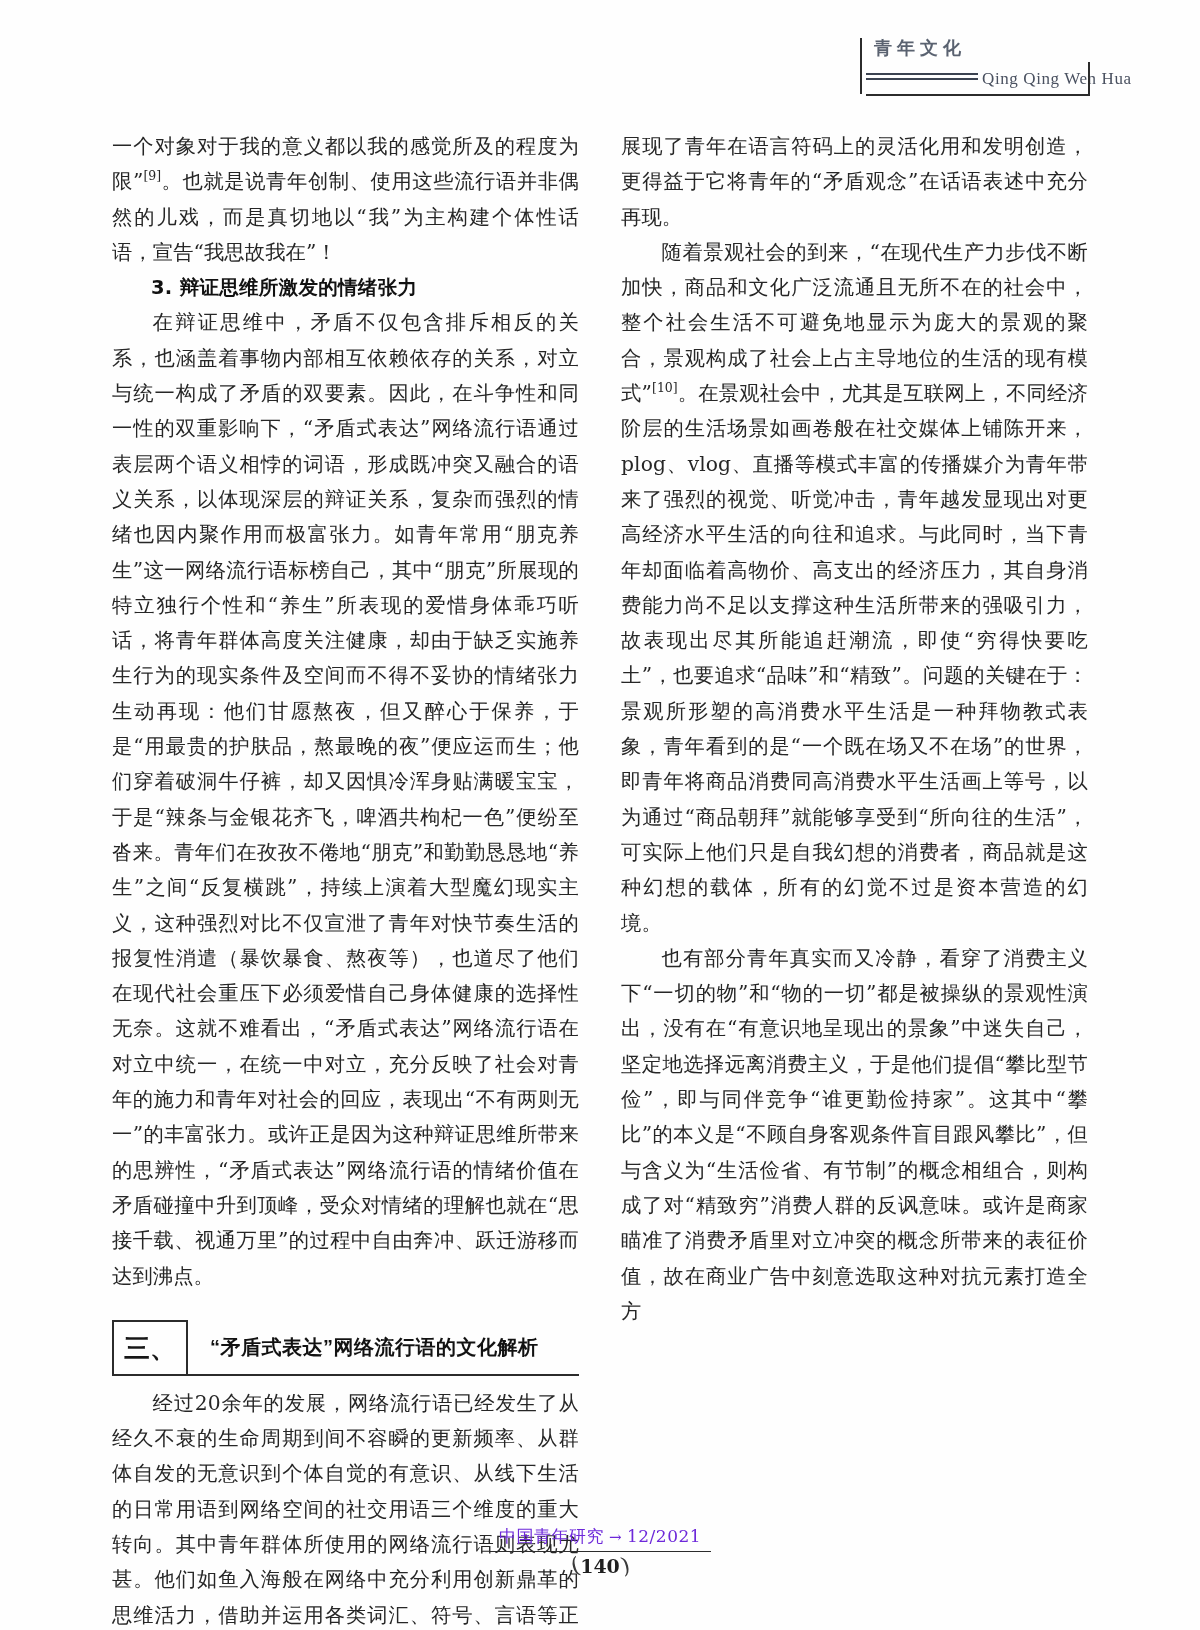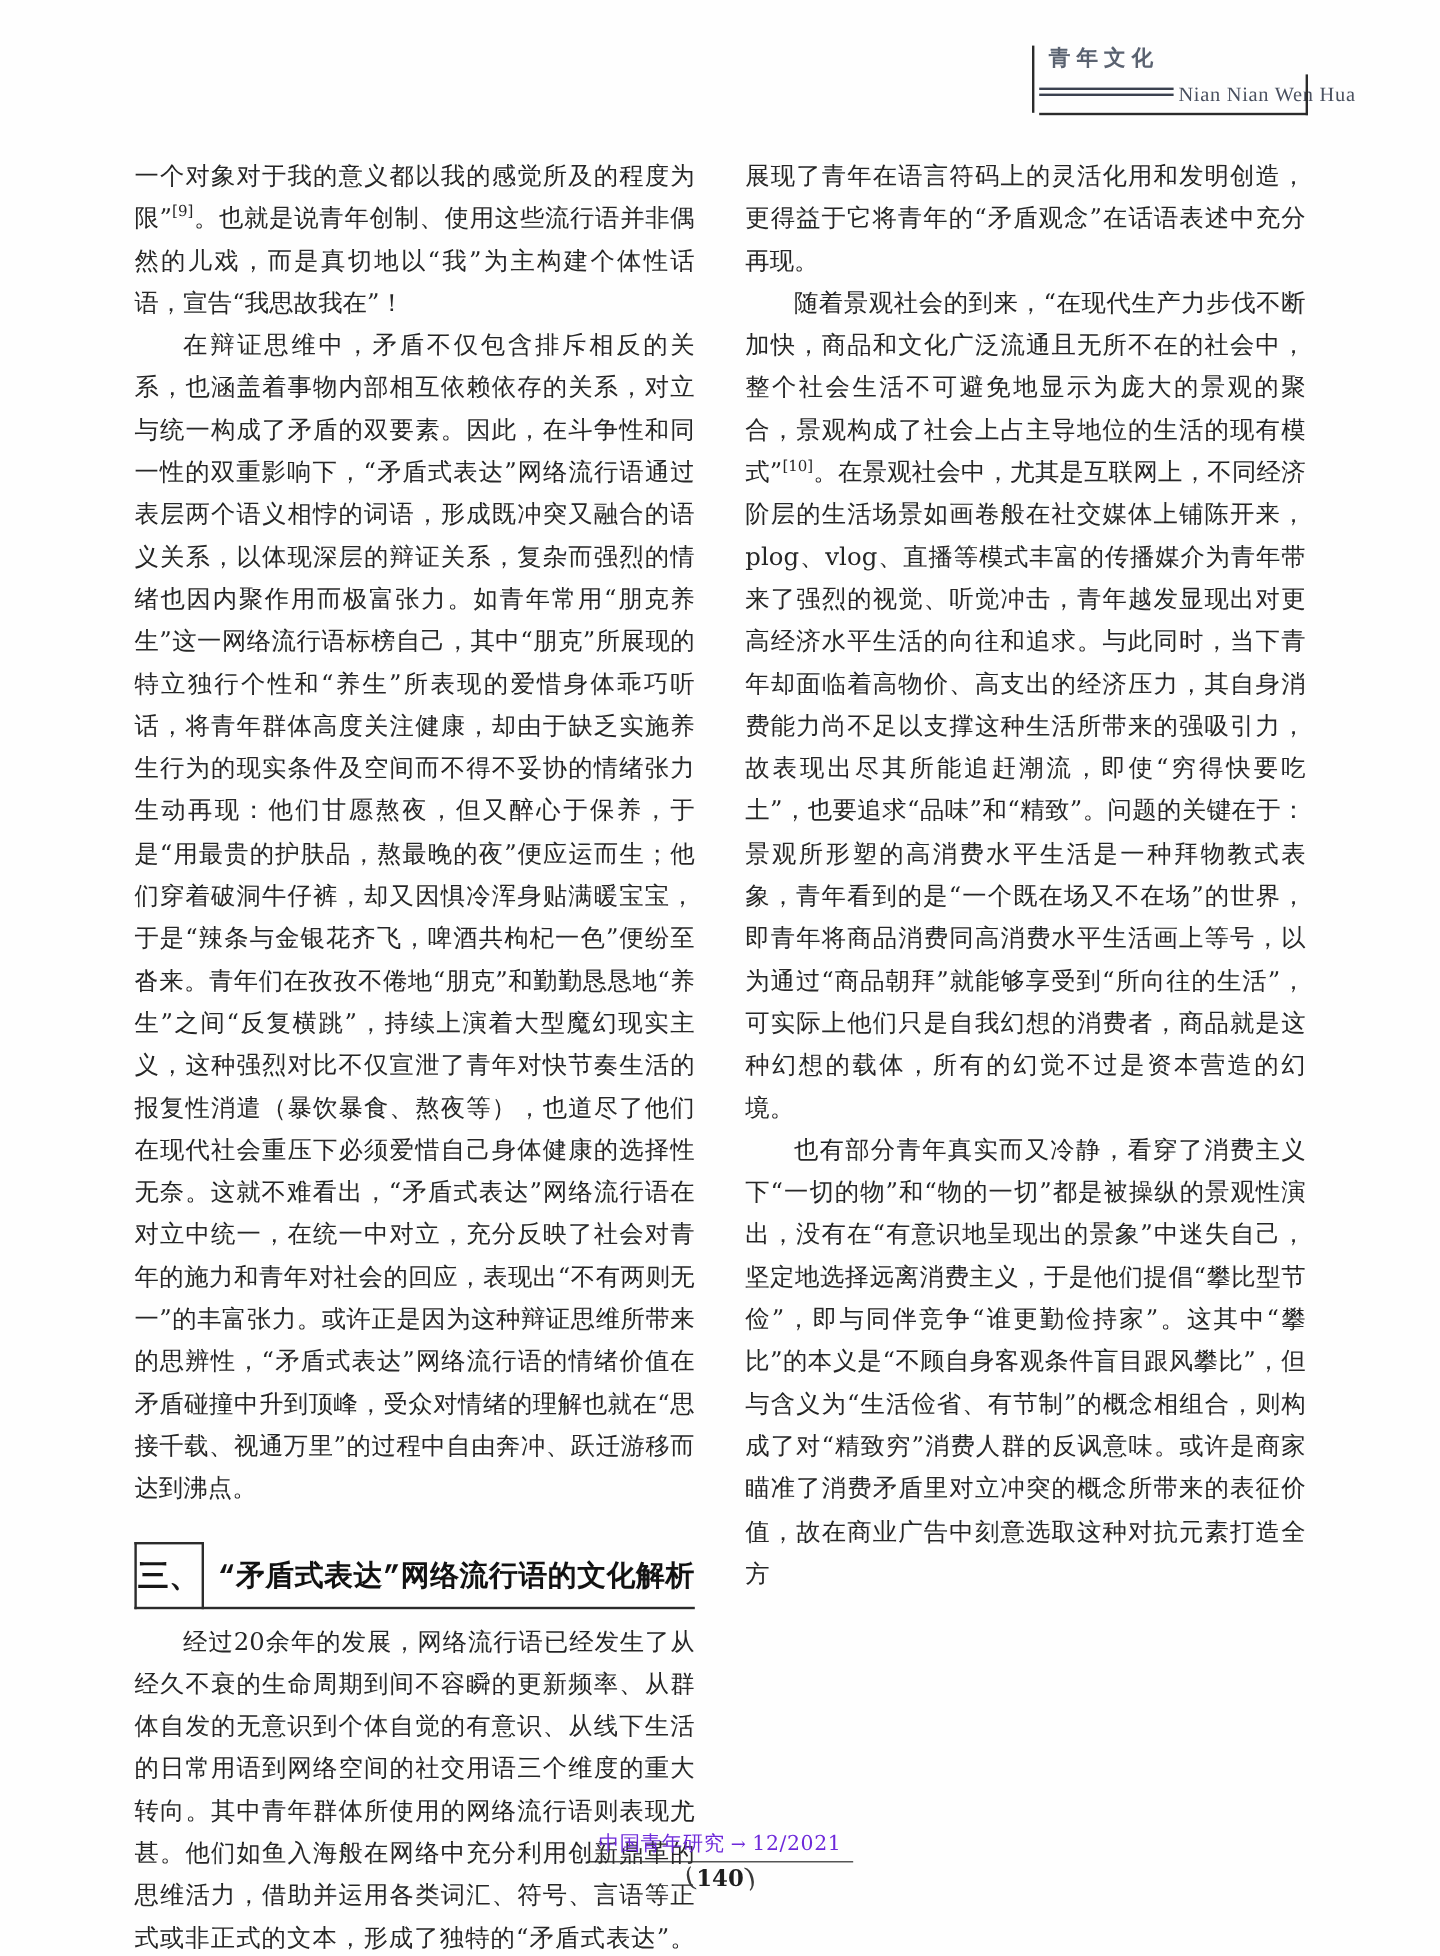"Nian Nian Wen Hua" div.rh-py { text: Nian Nian -> Qing Qing }
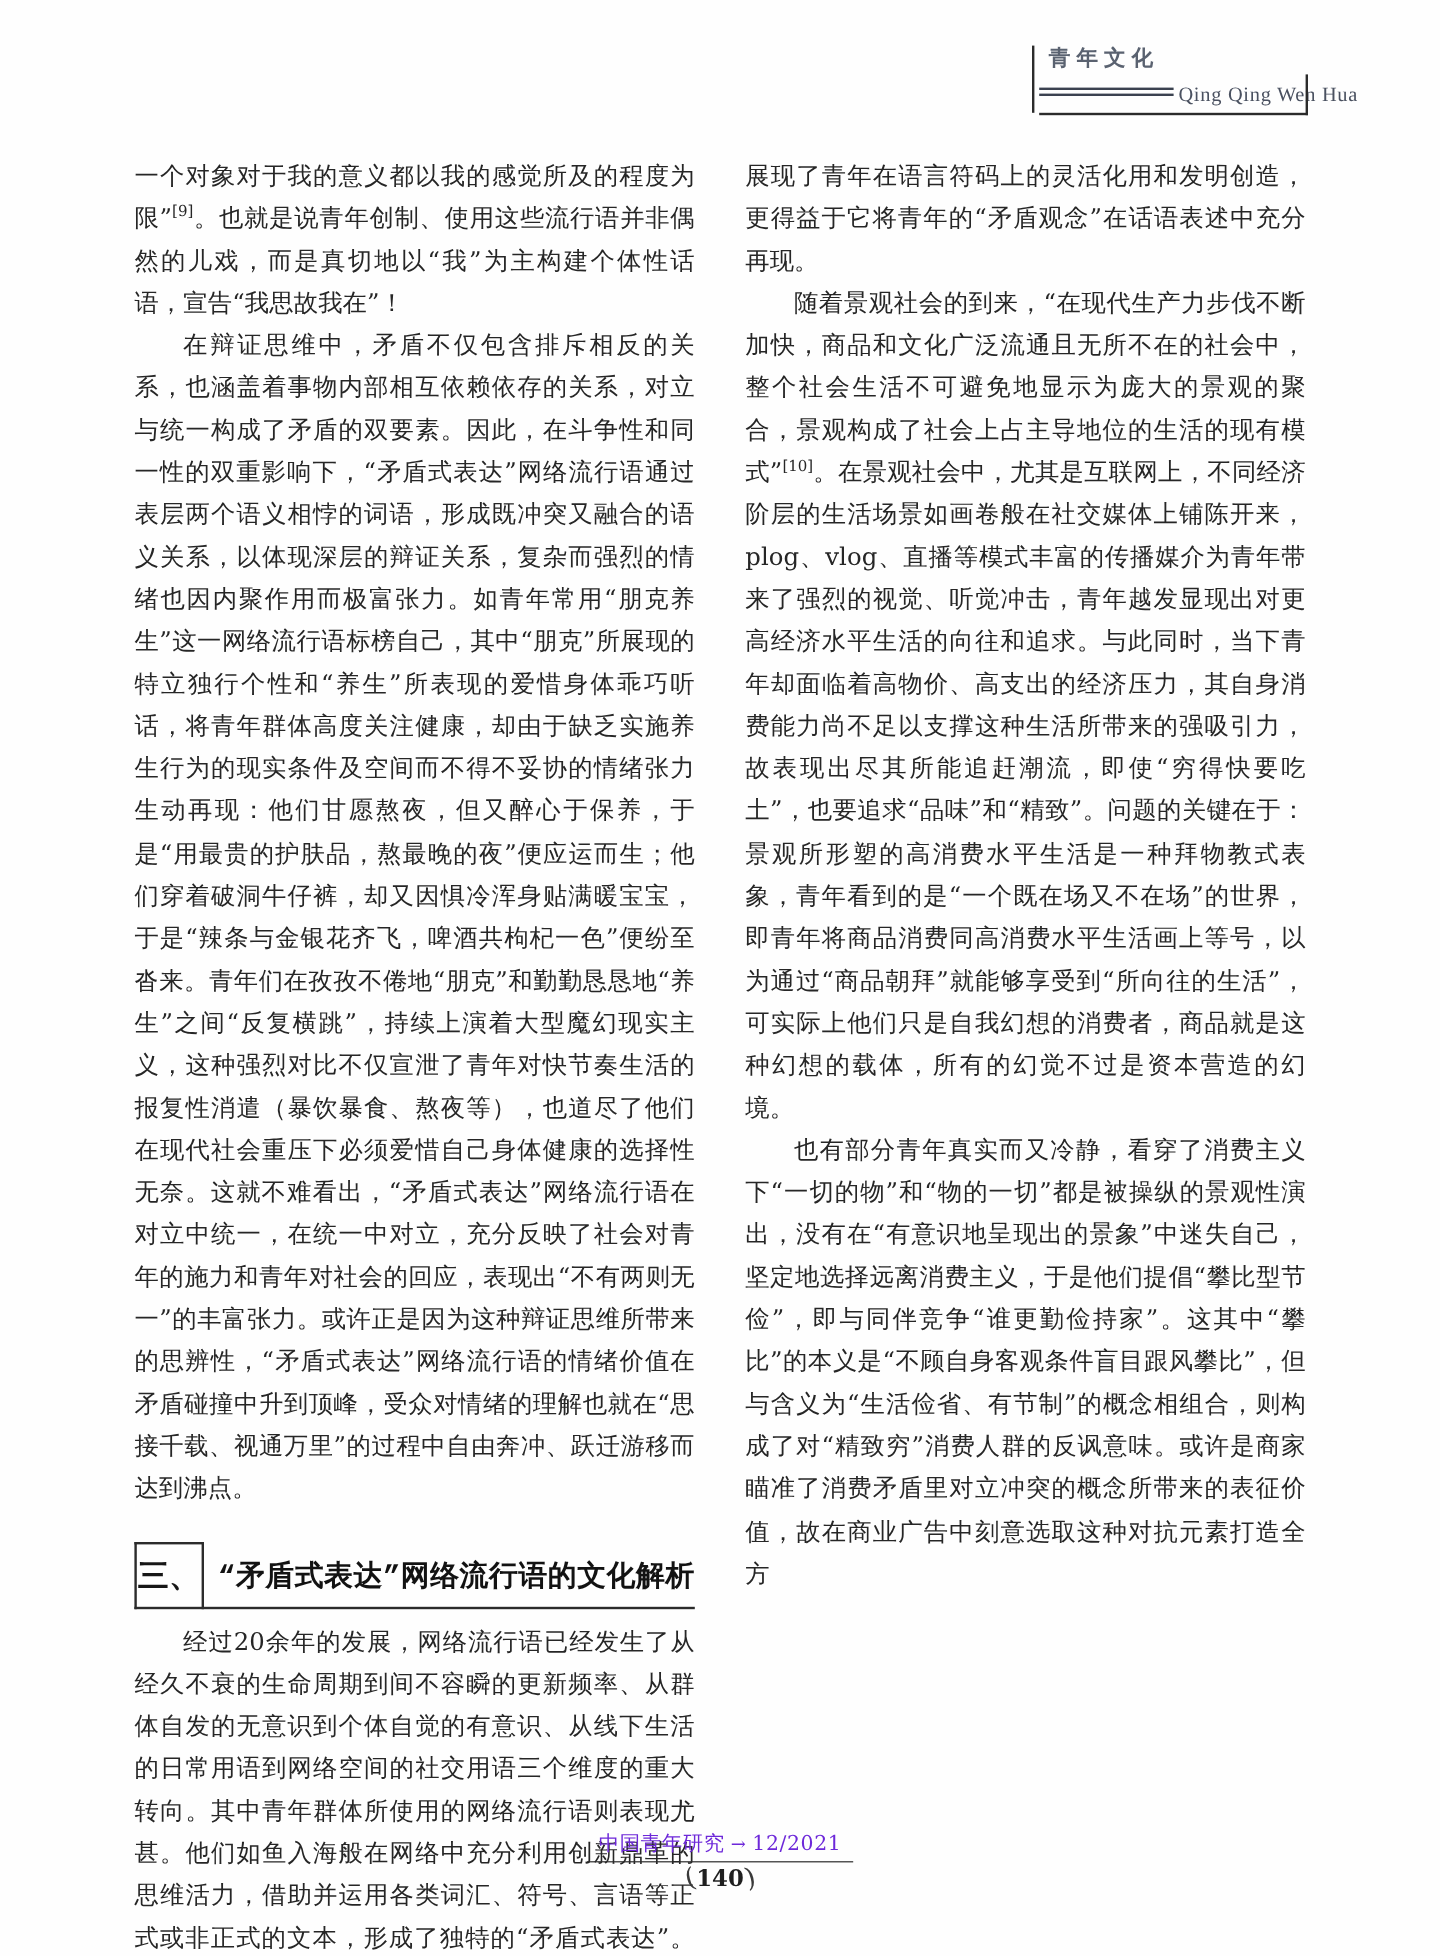"3. 辩证思维所激发的情绪张力" p.sub-head { html: none -> <p>3. 辩证思维所激发的情绪张力</p> }
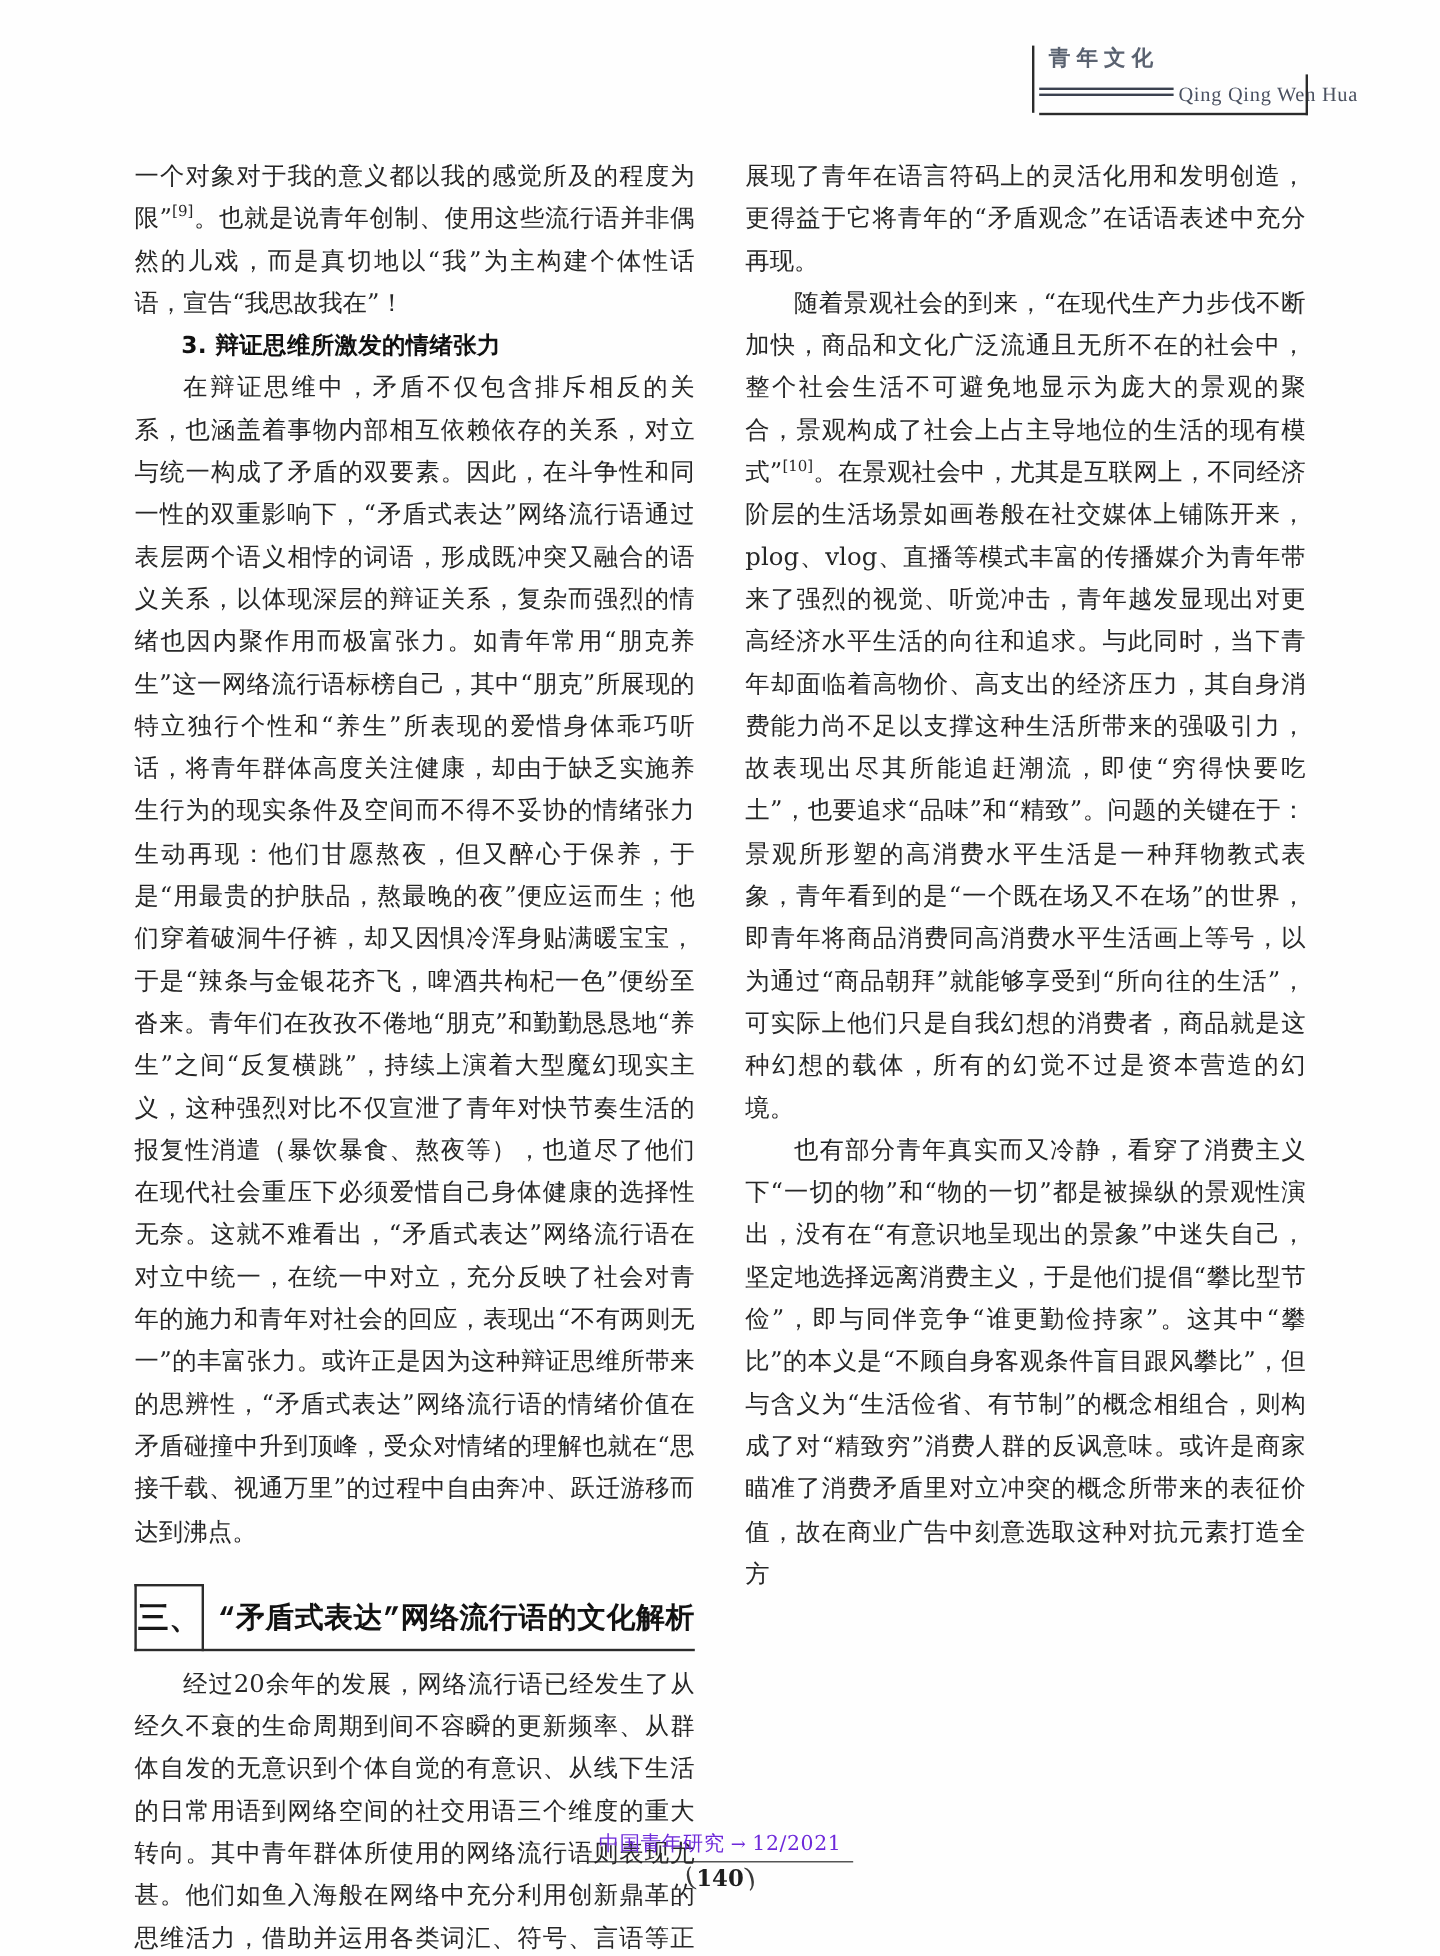"“矛盾式表达”网络流行语的文化解析" .sec-title { font-family: Liberation Mono, monospace -> Liberation Sans, sans-serif; font-size: 24px -> 20px; padding-left: 12px -> 22px }
